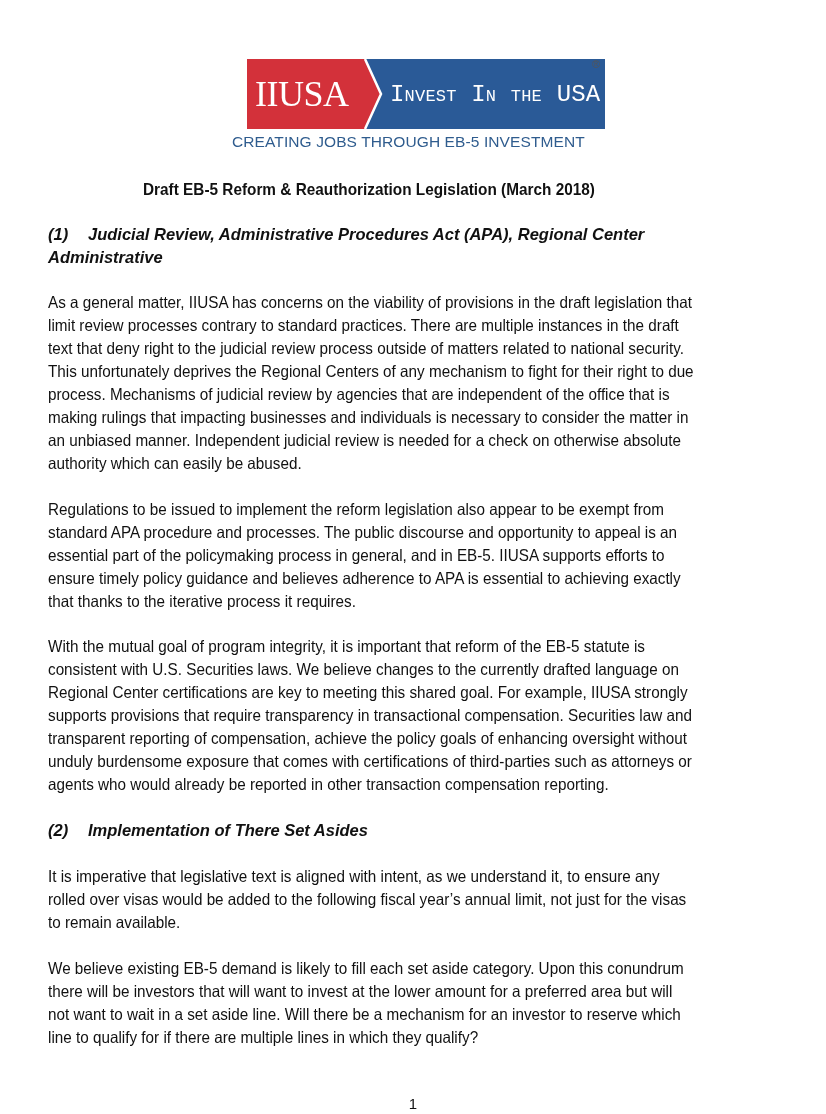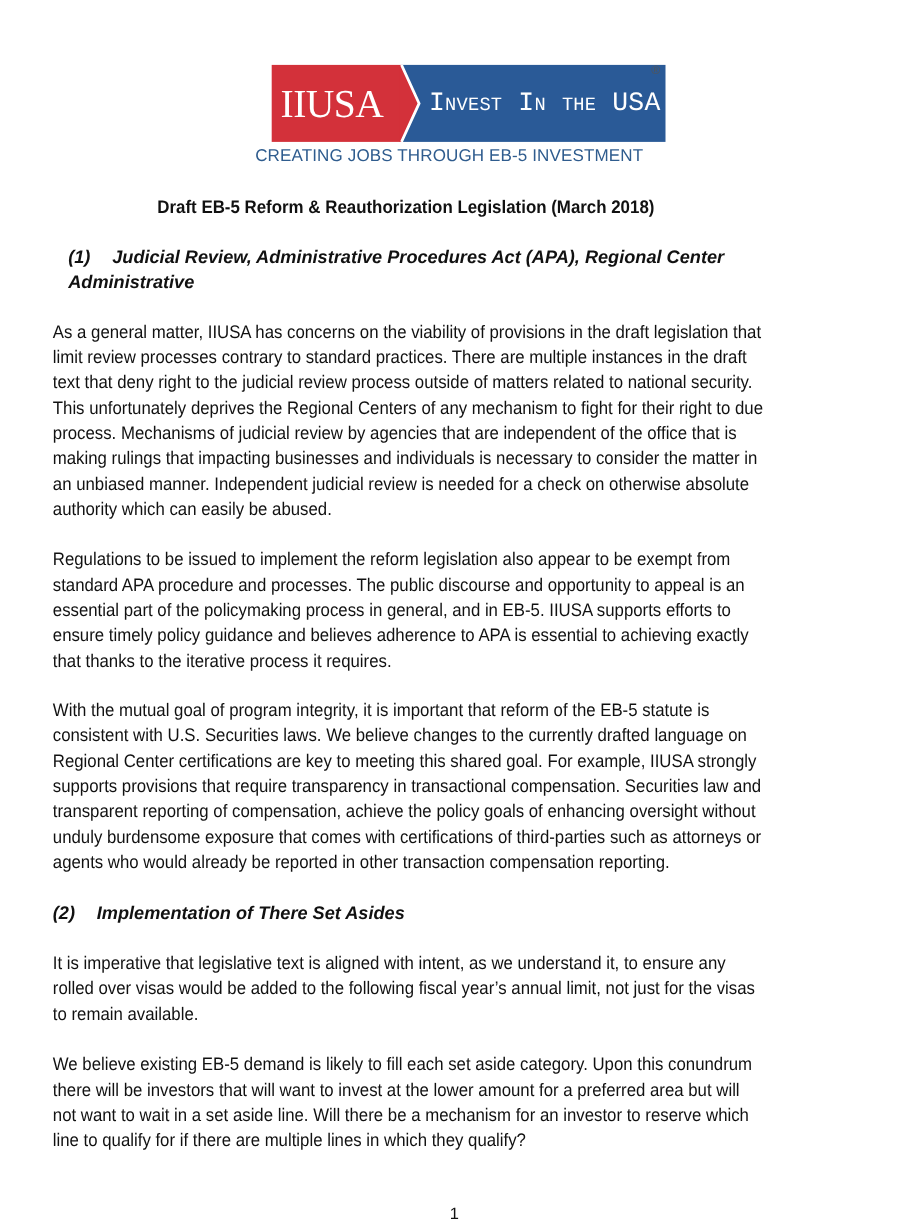"(1) Judicial Review, Administrative" div.heading { margin-left: 14px -> none }
